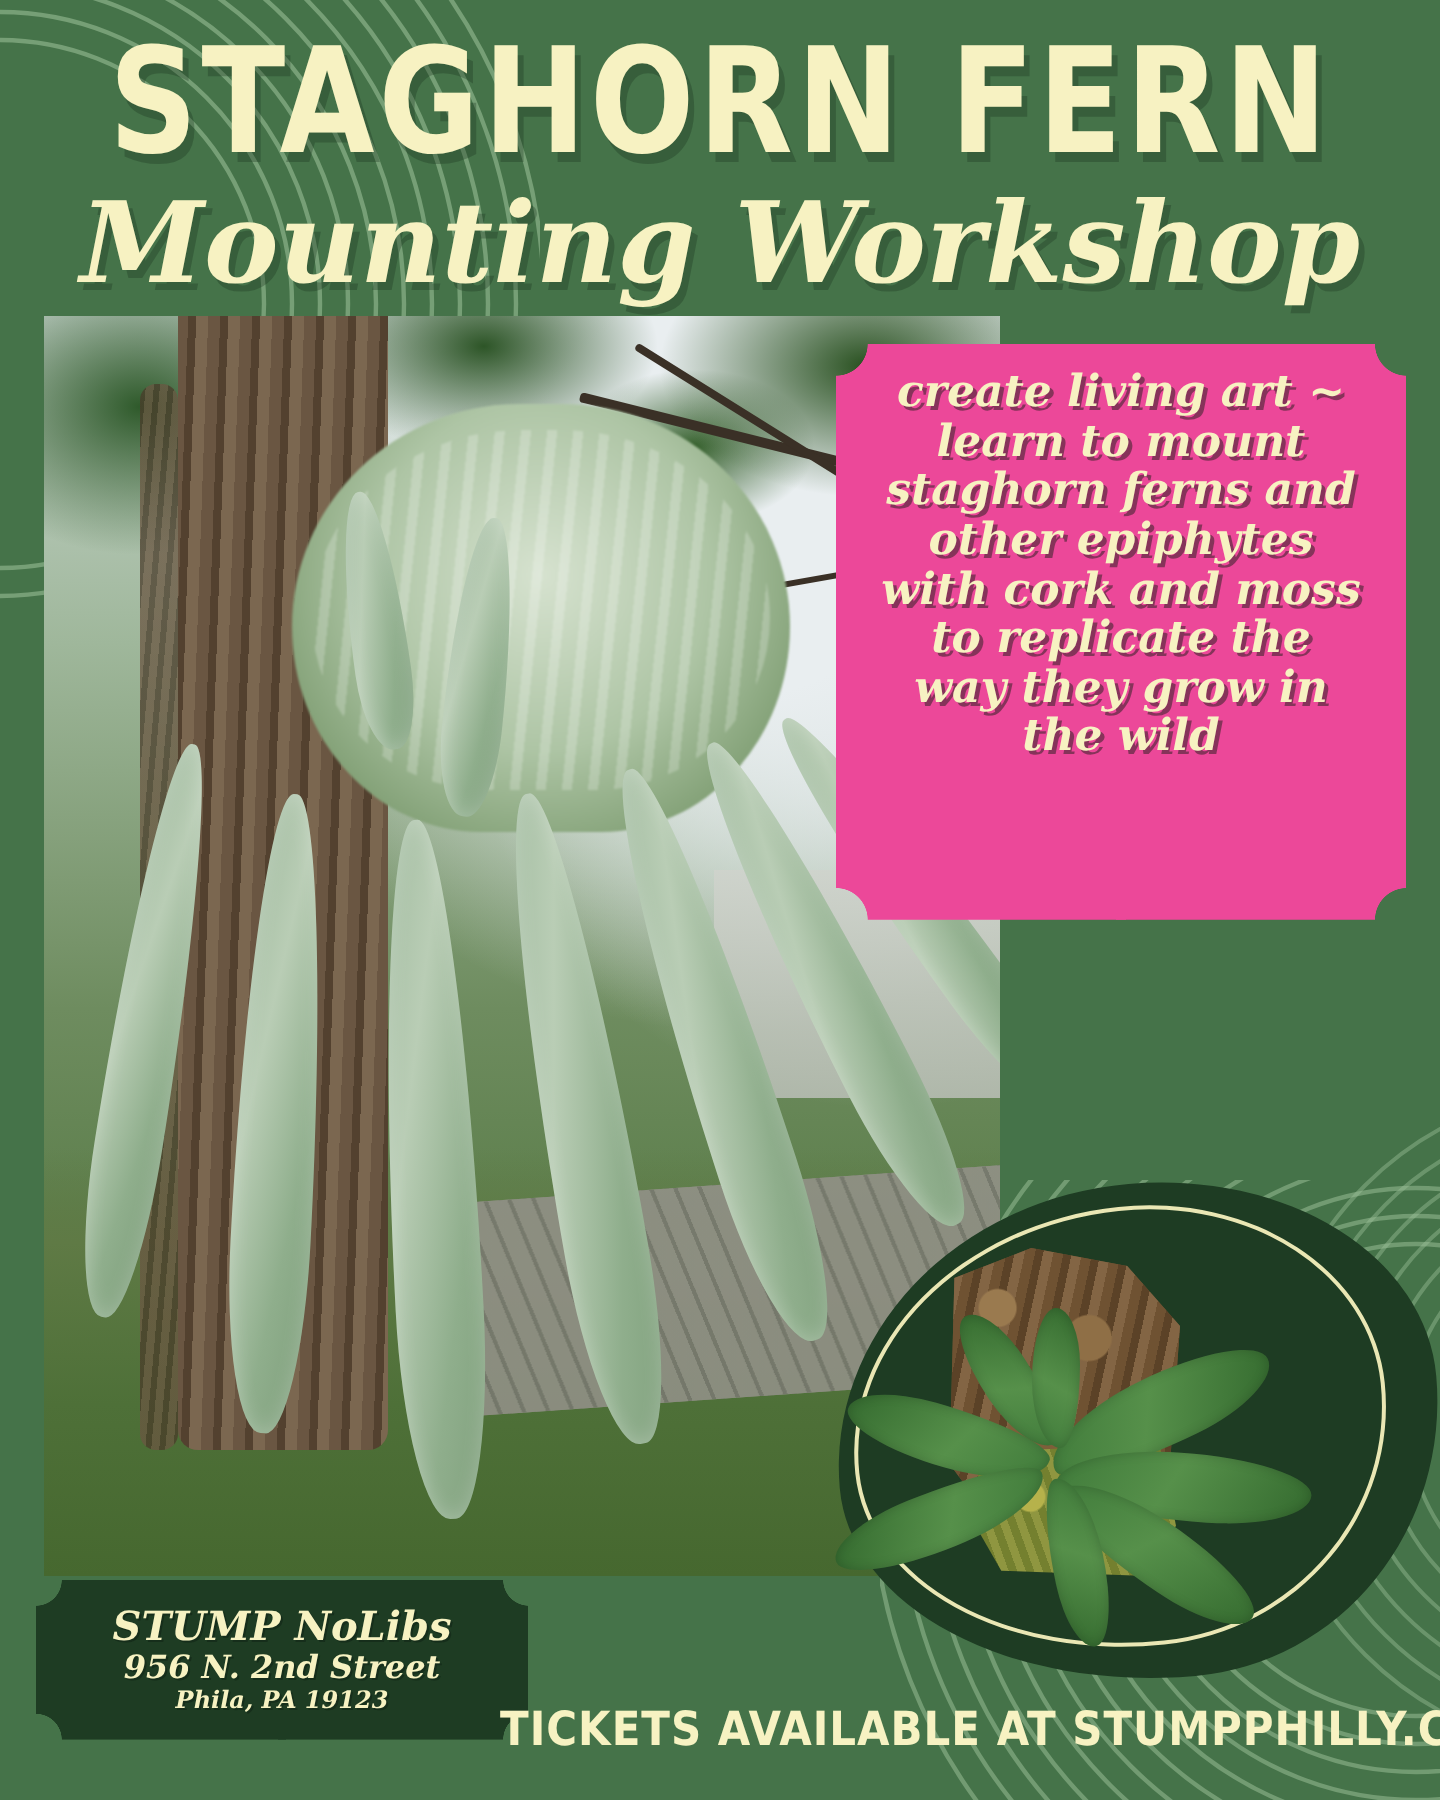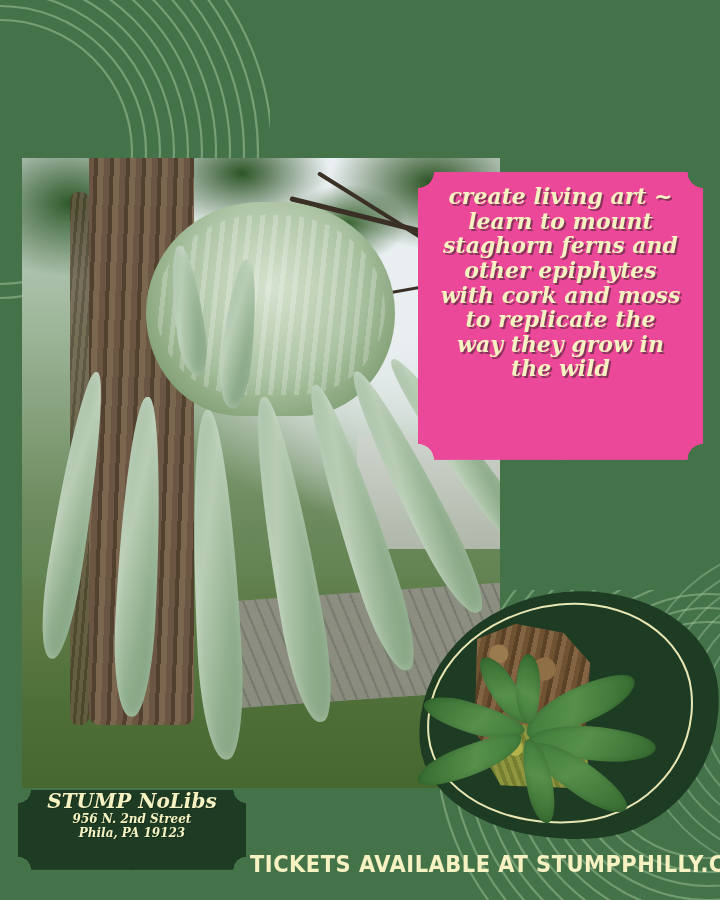"STAGHORN FERN" div.headline { html: none -> <div> <div>STAGHORN FERN</div> <div>Mounting Workshop</div> </div> }
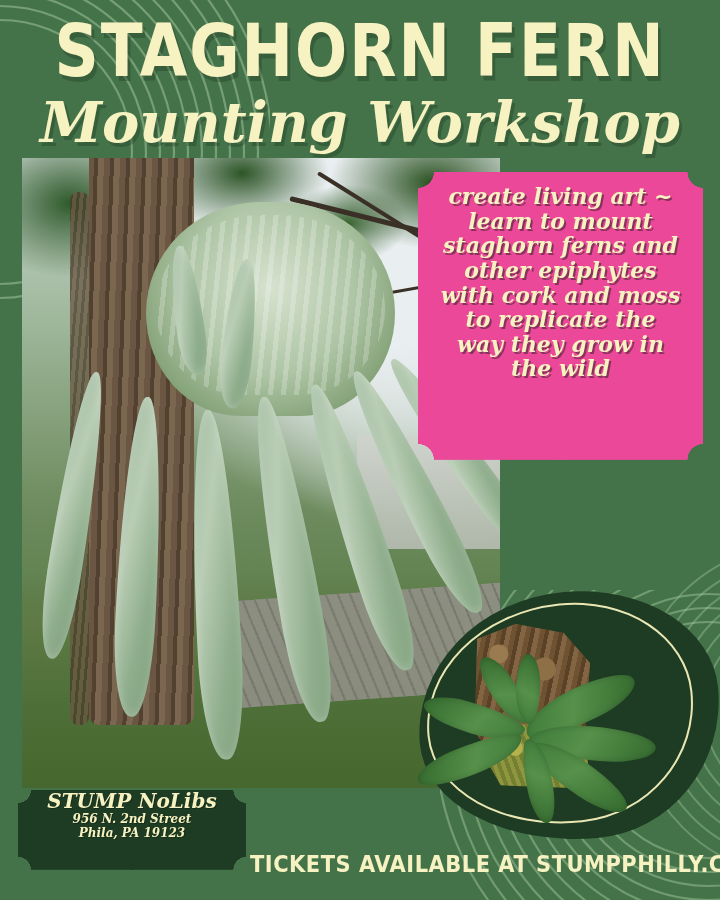"STUMP NoLibs" .plaque { justify-content: none -> center; width: 228px -> 246px }
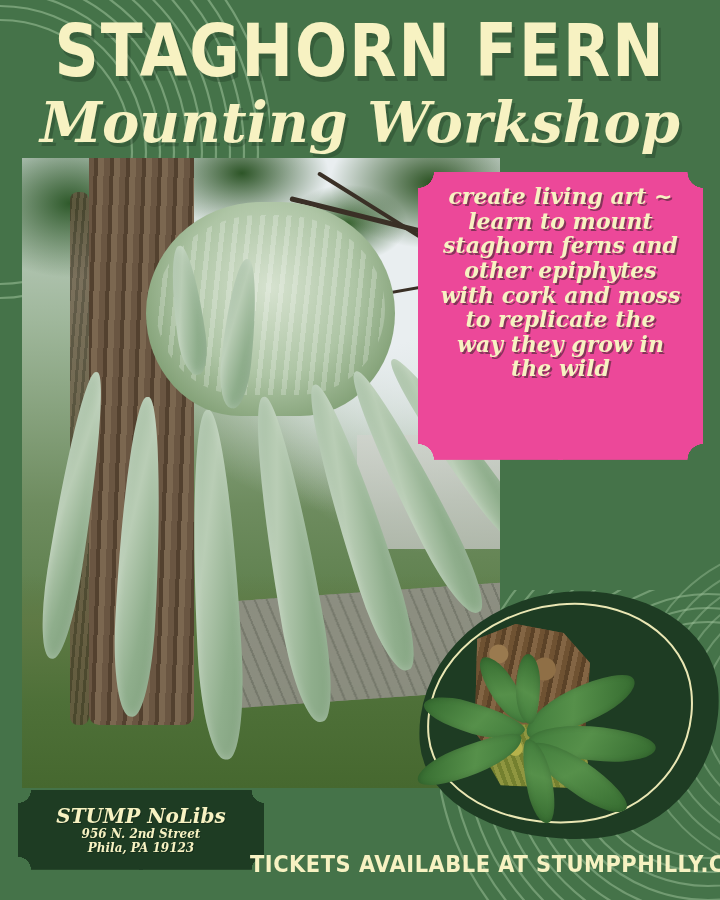"956 N. 2nd Street" .plaque .l2 { font-size: 12px -> 16px }
